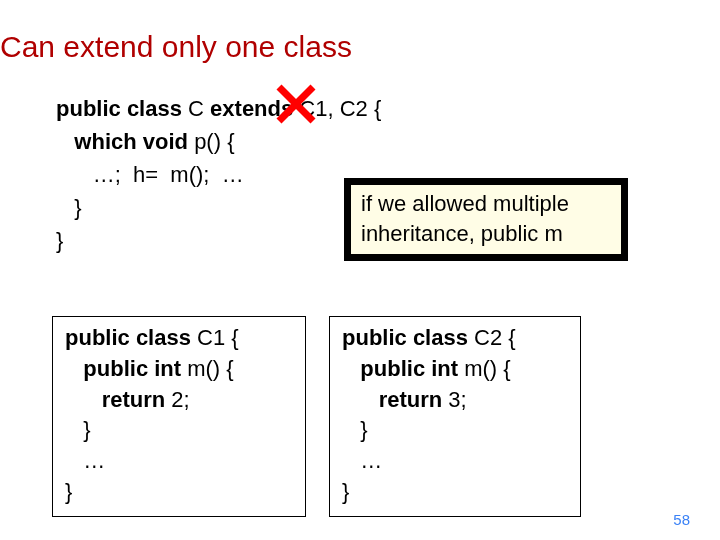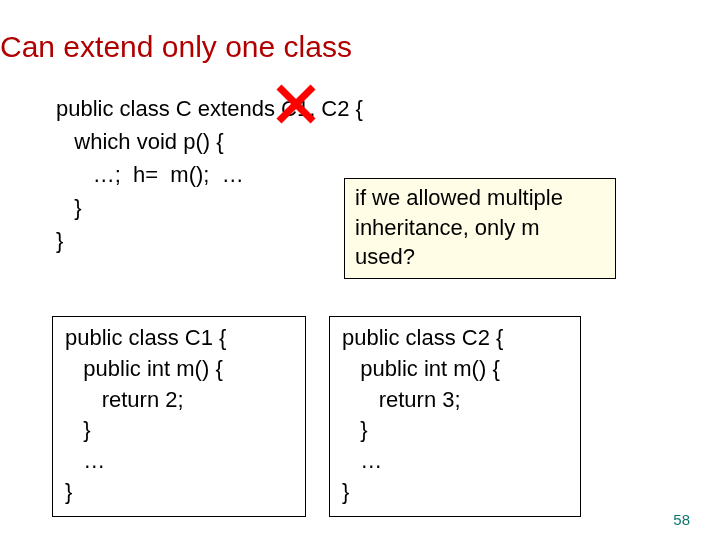"public class" .b { font-weight: normal -> bold }
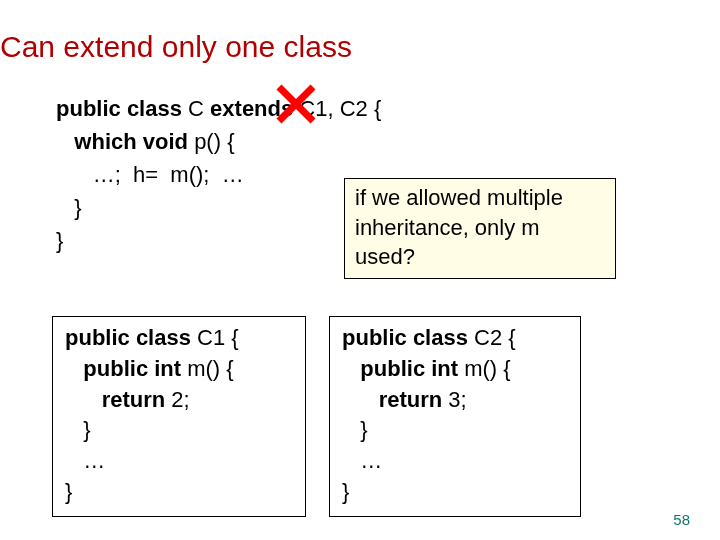"if we allowed multiple" .callout { border: 1px solid #000000 -> 7px solid #000000 }
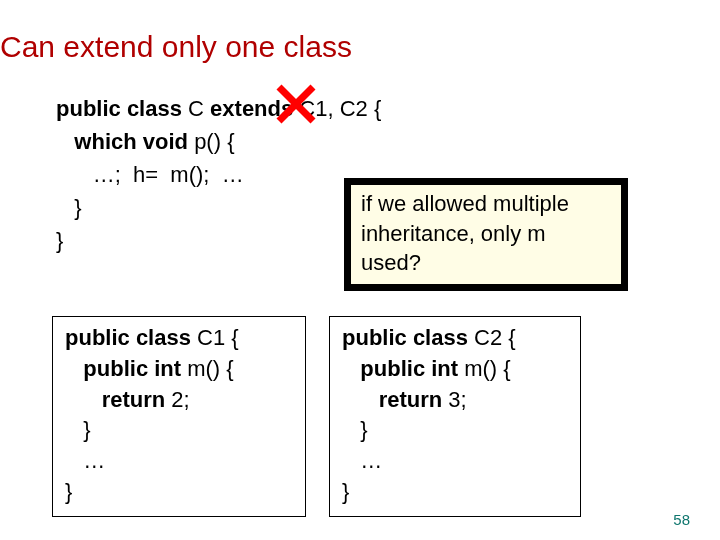"inheritance, only m" div { text: only -> public }
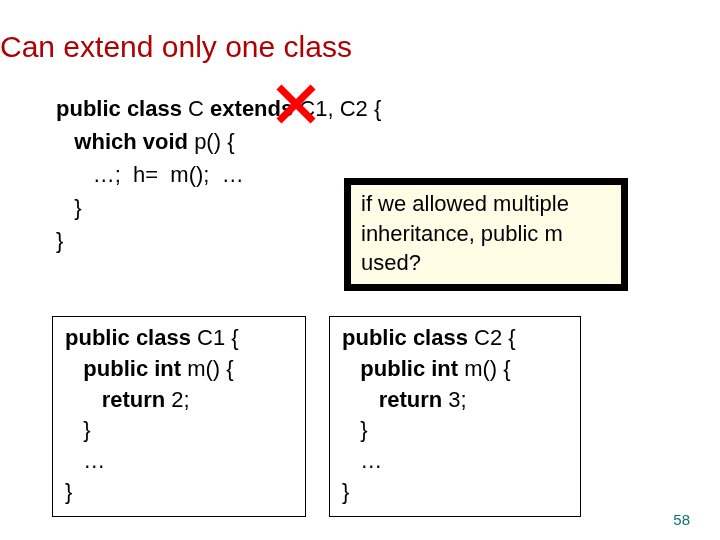"used?" div { html: <div>used?</div> -> none }
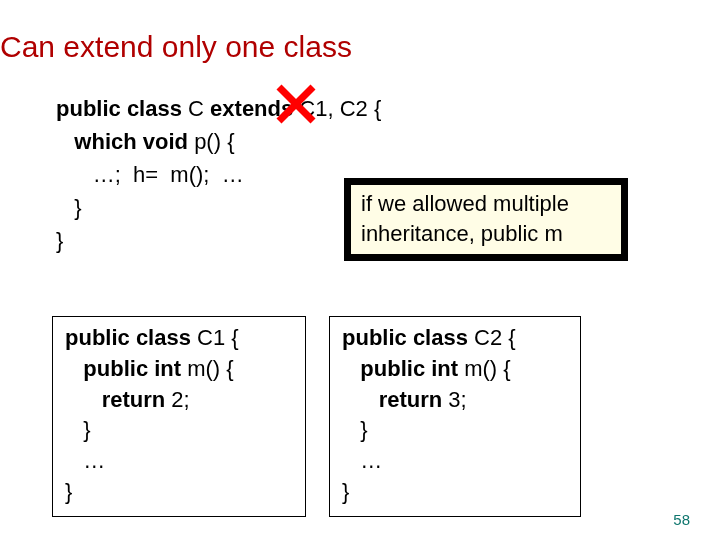"58" .page-num { color: #0f766e -> #3b82f6 }
